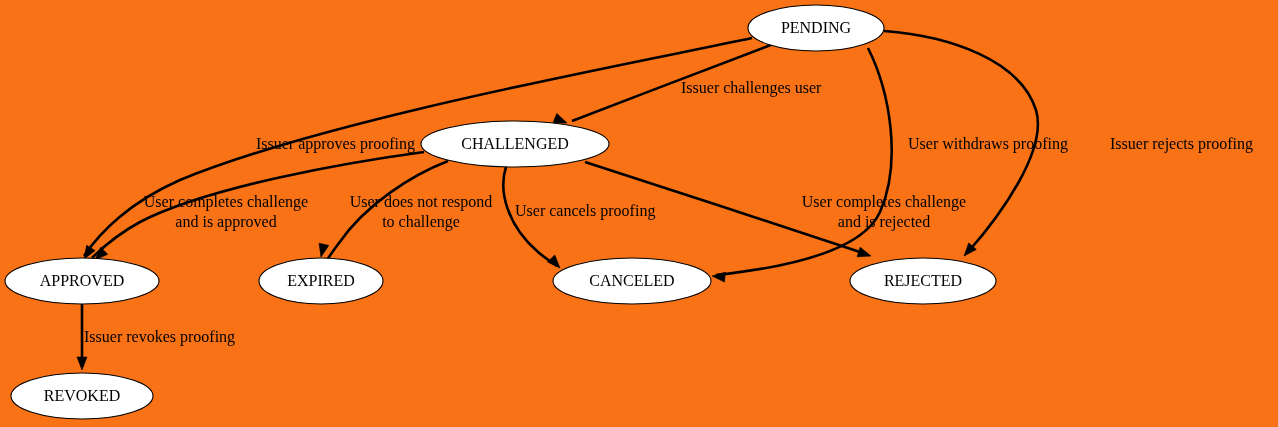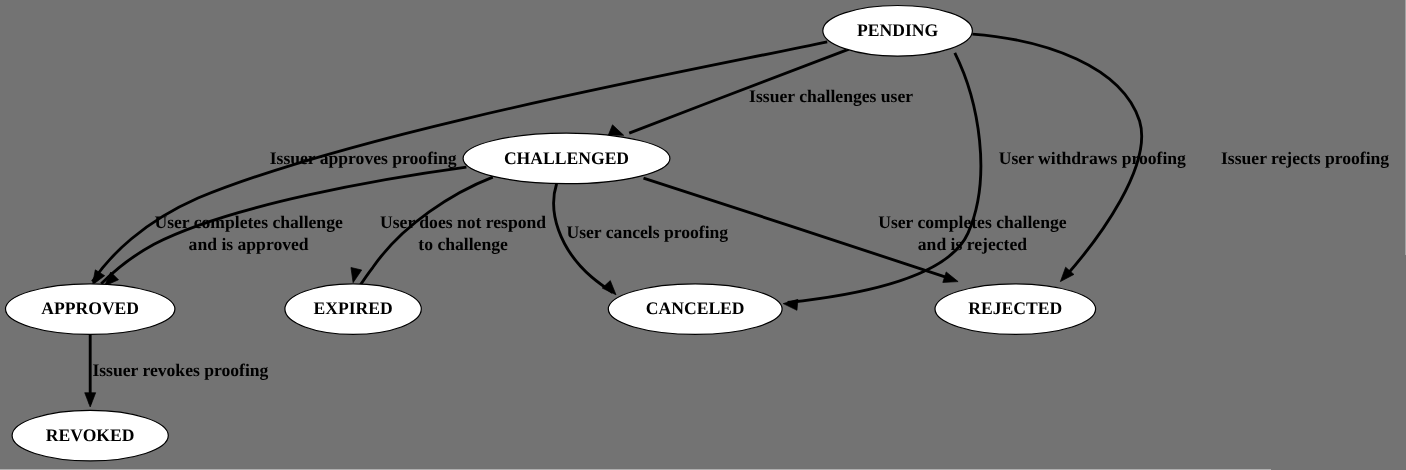"PENDING" #diagram-canvas { background: #737373 -> #f97316; font-weight: bold -> none }
